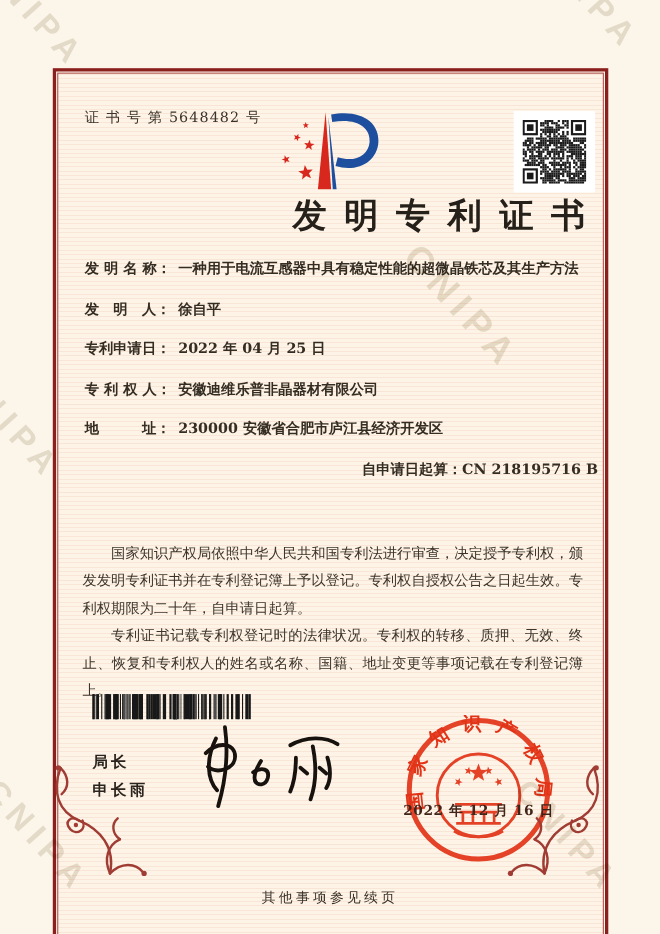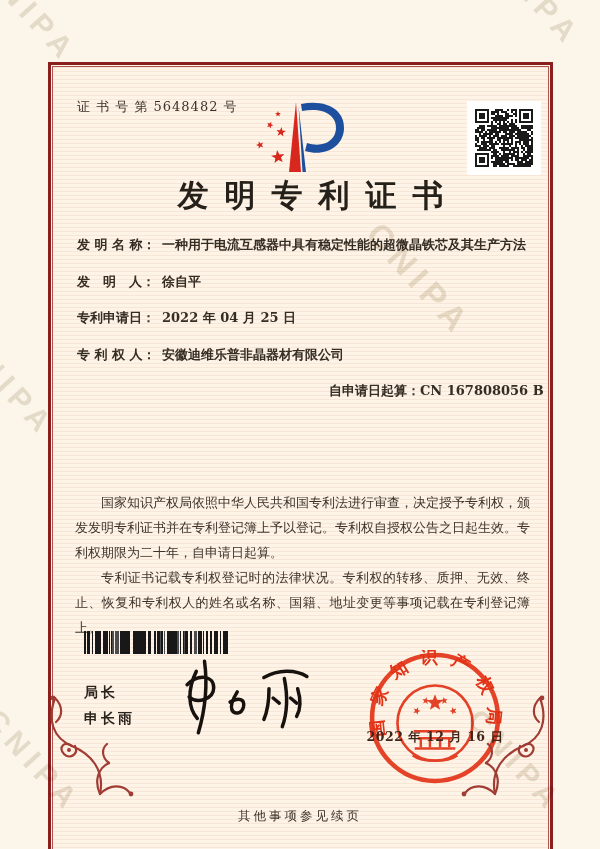"发明专利证书" .doc-title { left: 14px -> 0; text-align: center -> right }
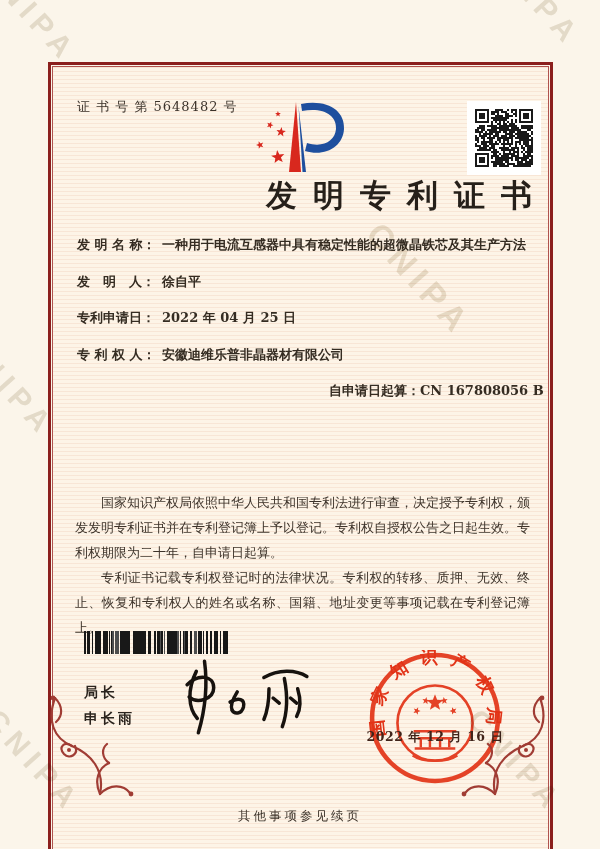"地 址： 230000 安徽省合肥市庐江县经济开发区" div.field-row { html: none -> <div> <span>地 址：</span><span>230000 安徽省合肥市庐江县经济开发区</span> </div> }
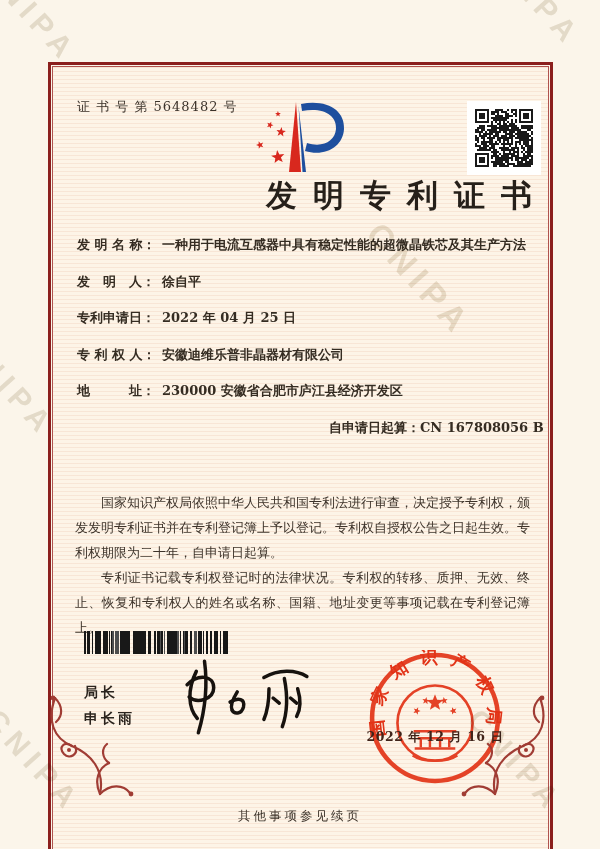"CN 167808056 B" span.fvalue { text: 167808056 -> 218195716 }
